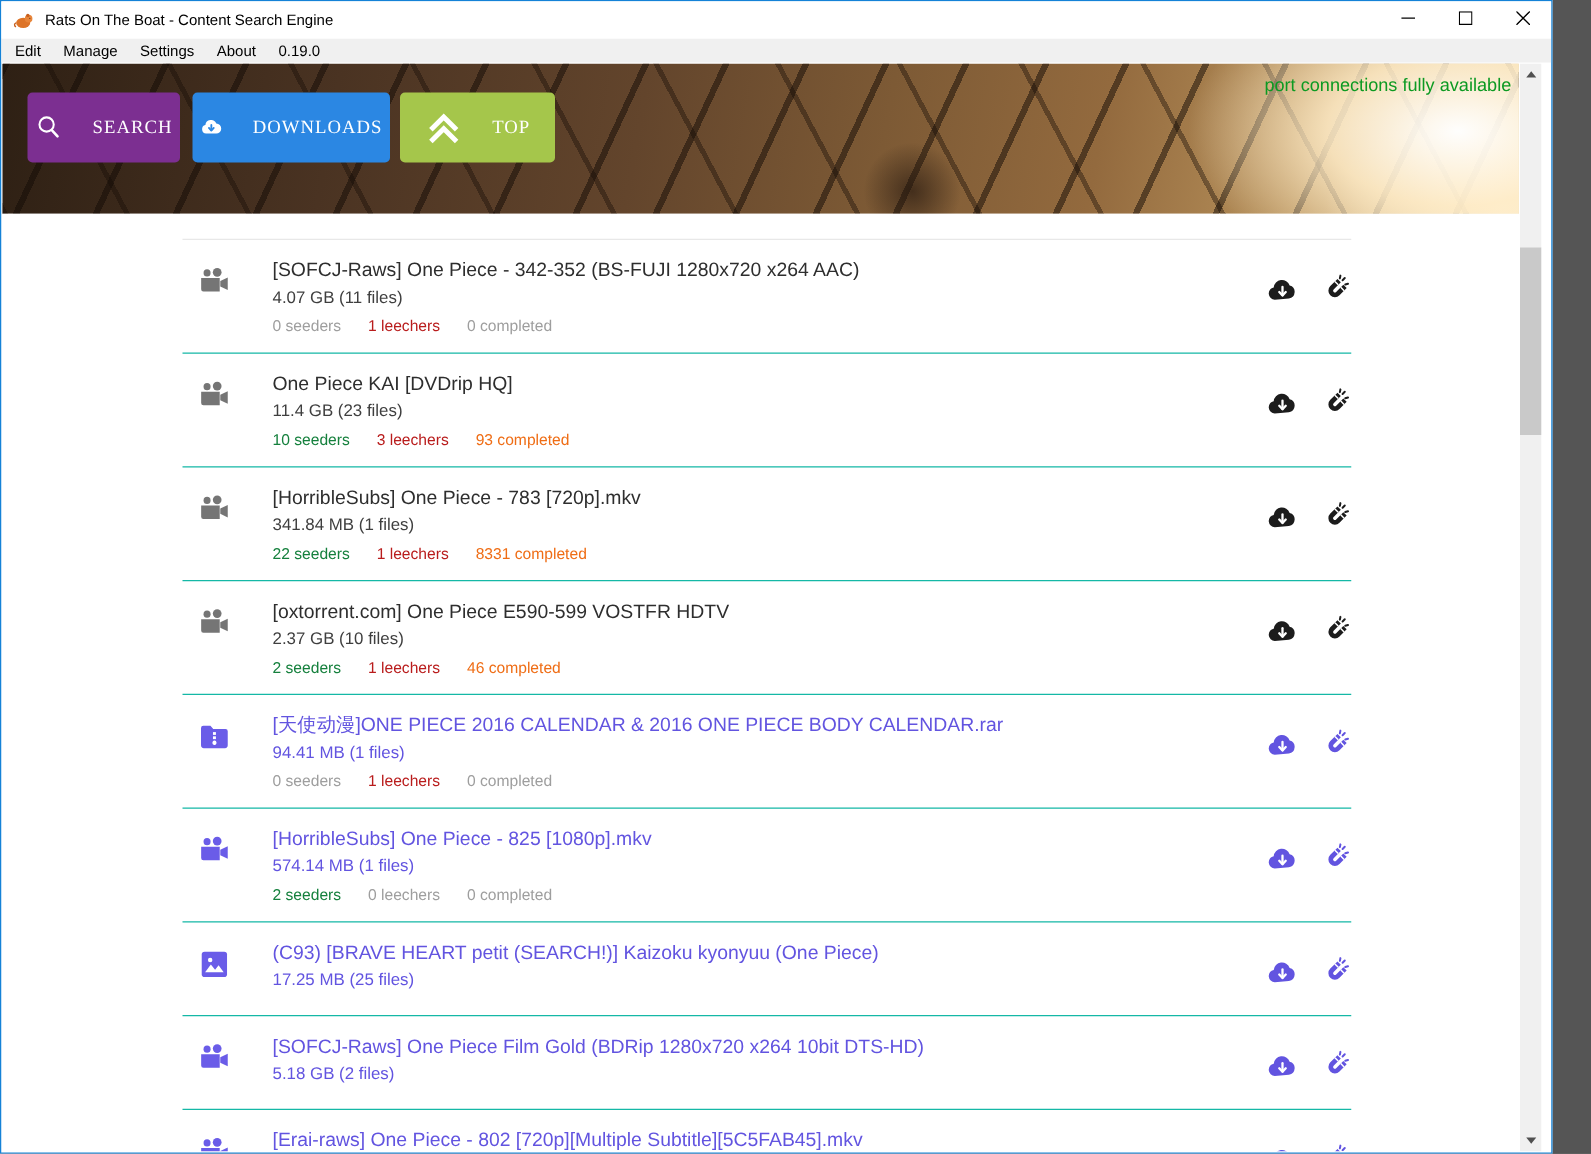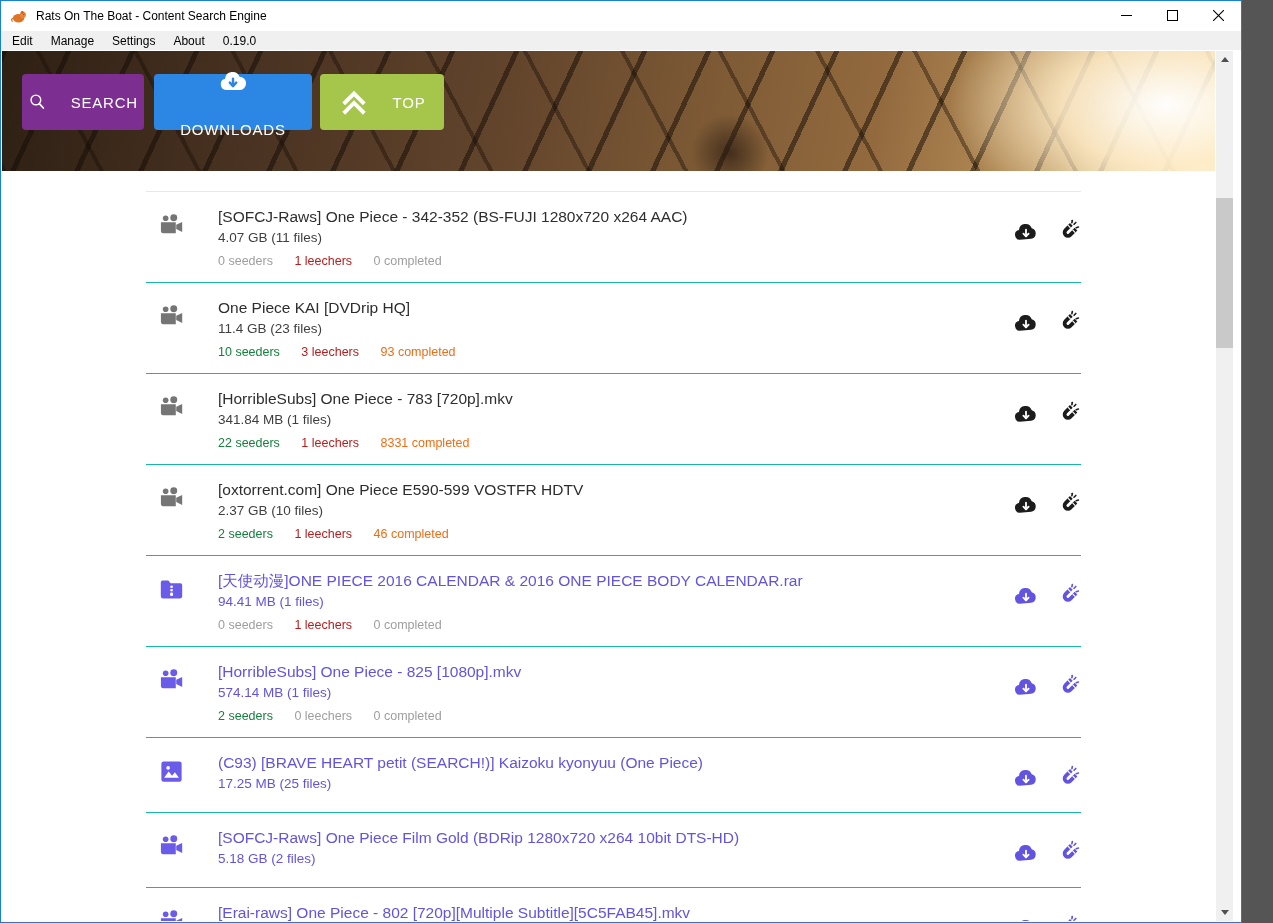"port connections fully available" div { html: none -> <div>port connections fully available</div> }
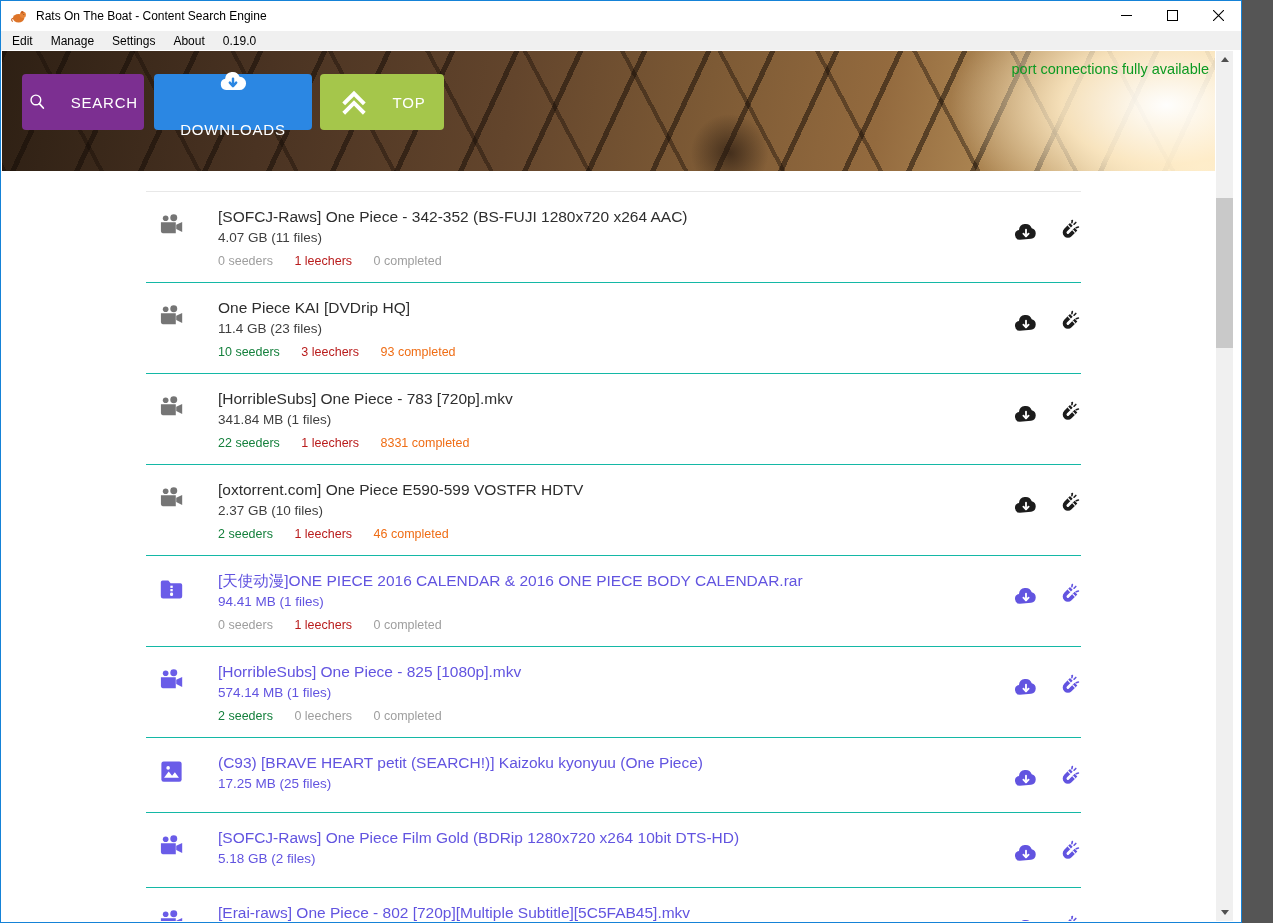"SEARCH" .hbtn { font-family: Liberation Sans, sans-serif -> Liberation Serif, serif }
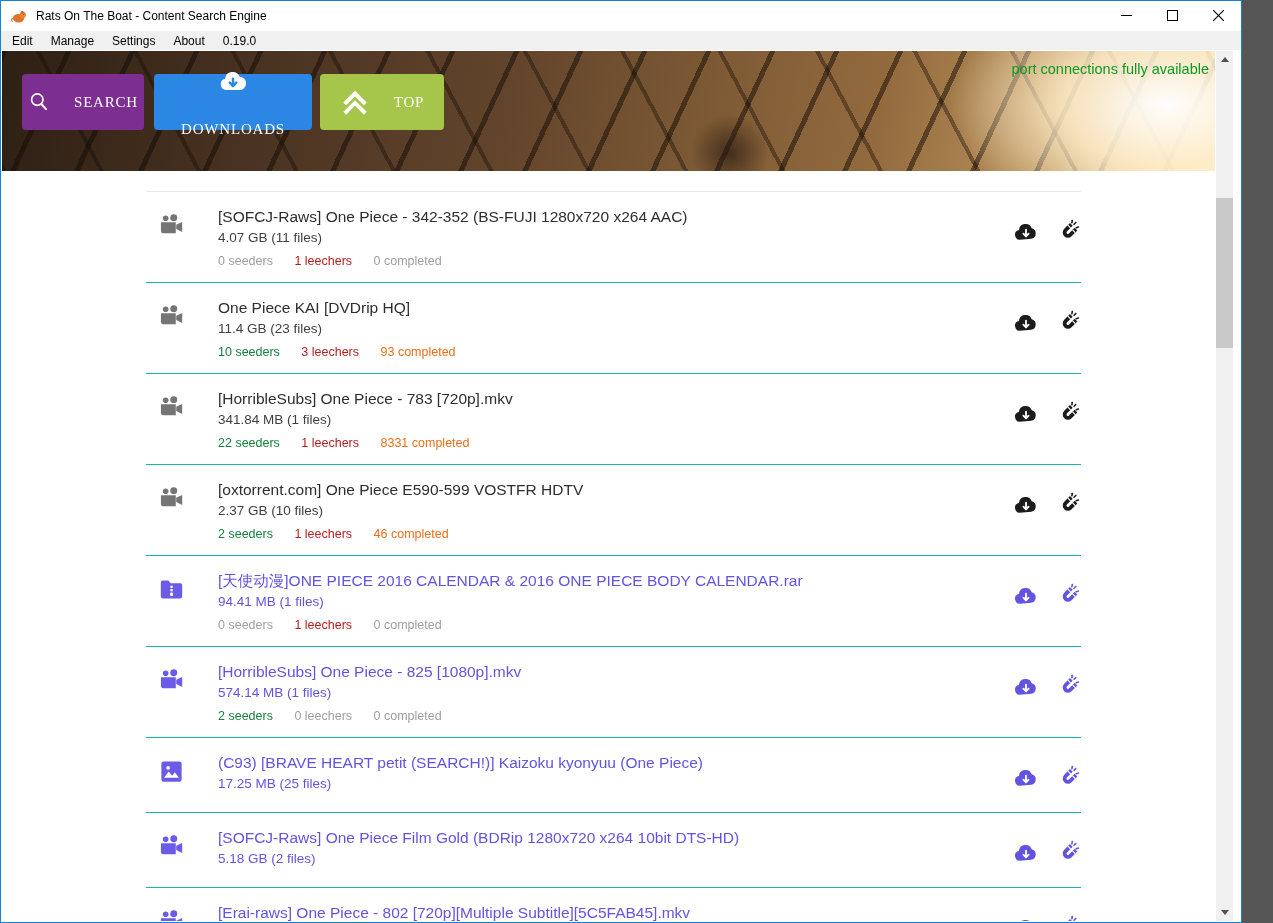"DOWNLOADS" button.hbtn { flex-direction: column -> none }
